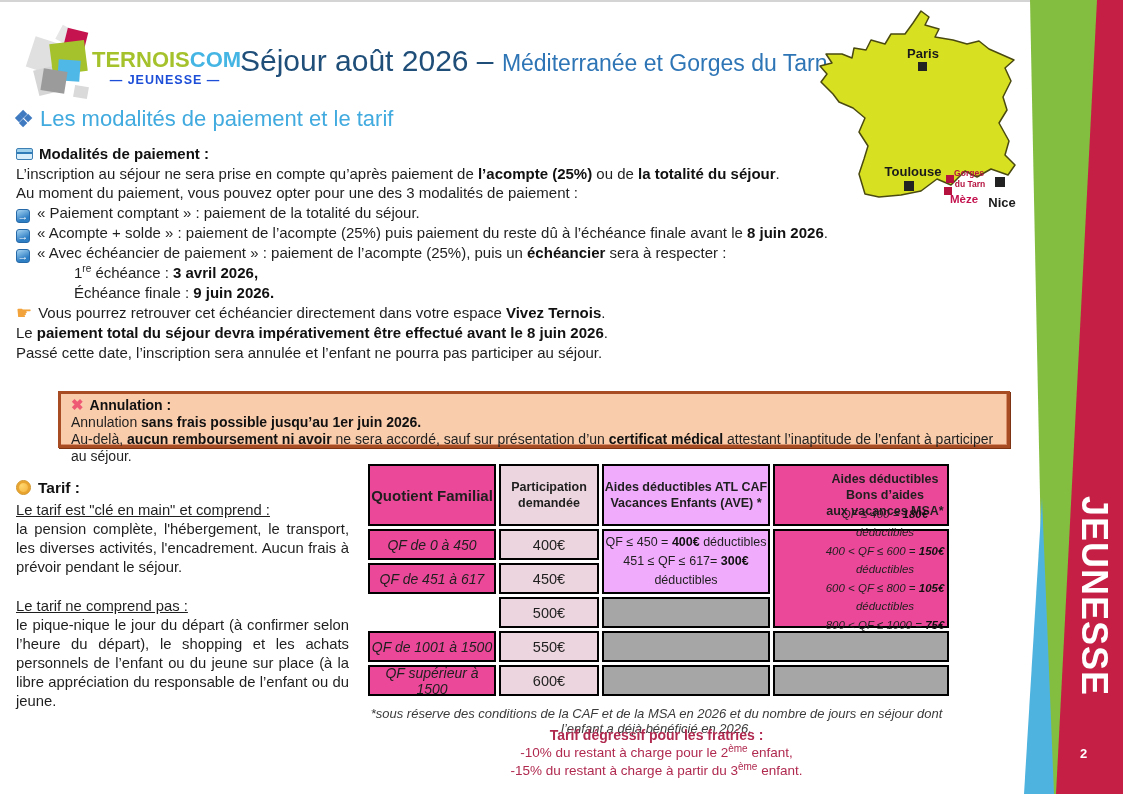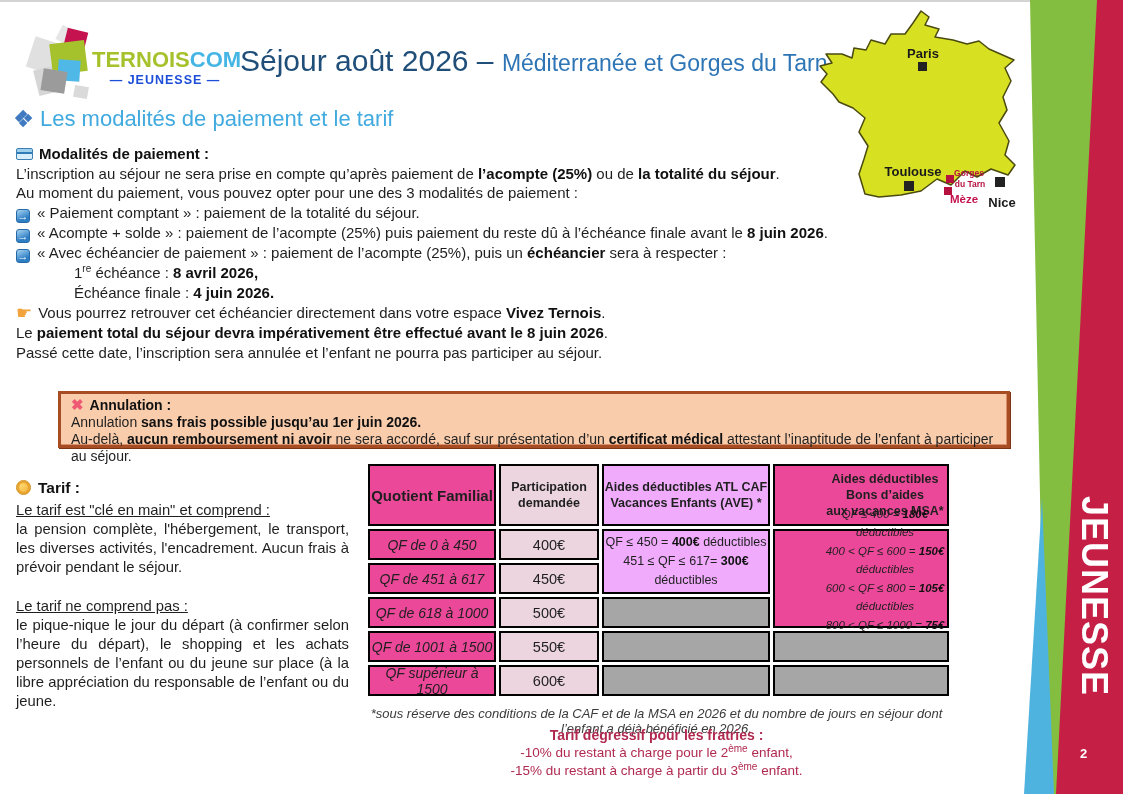"8 avril 2026," b { text: 8 -> 3 }
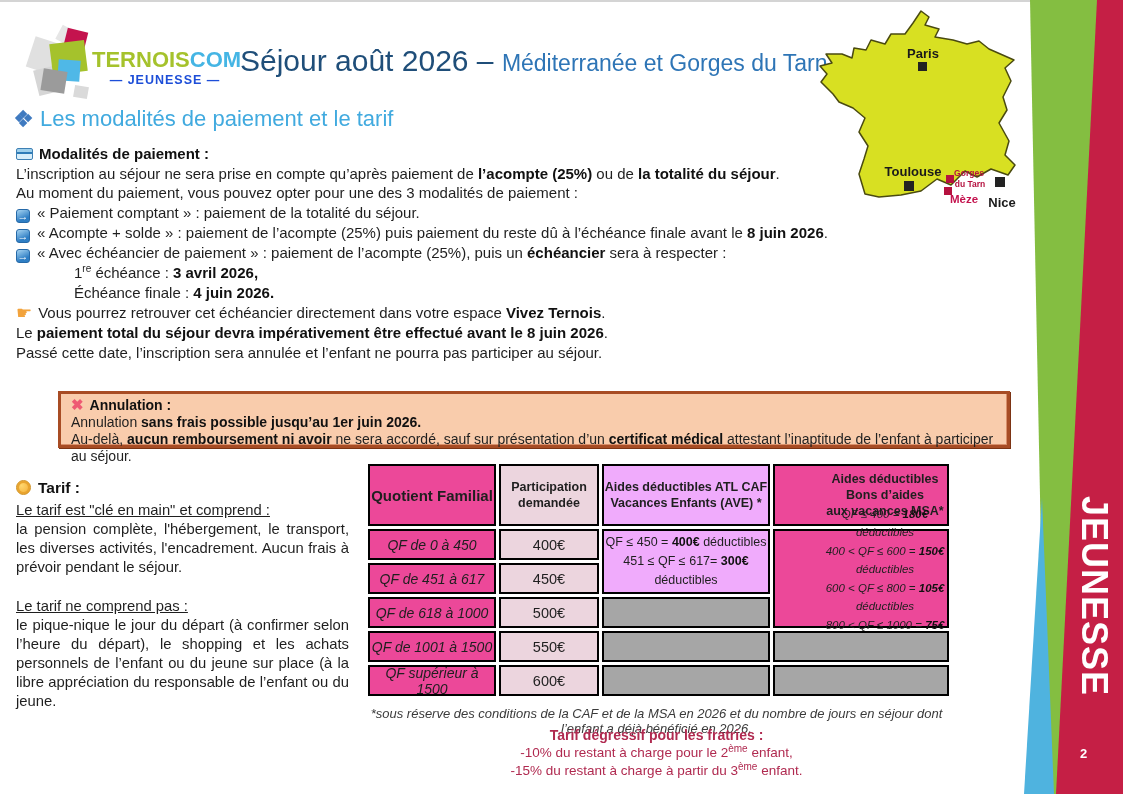"4 juin 2026." b { text: 4 -> 9 }
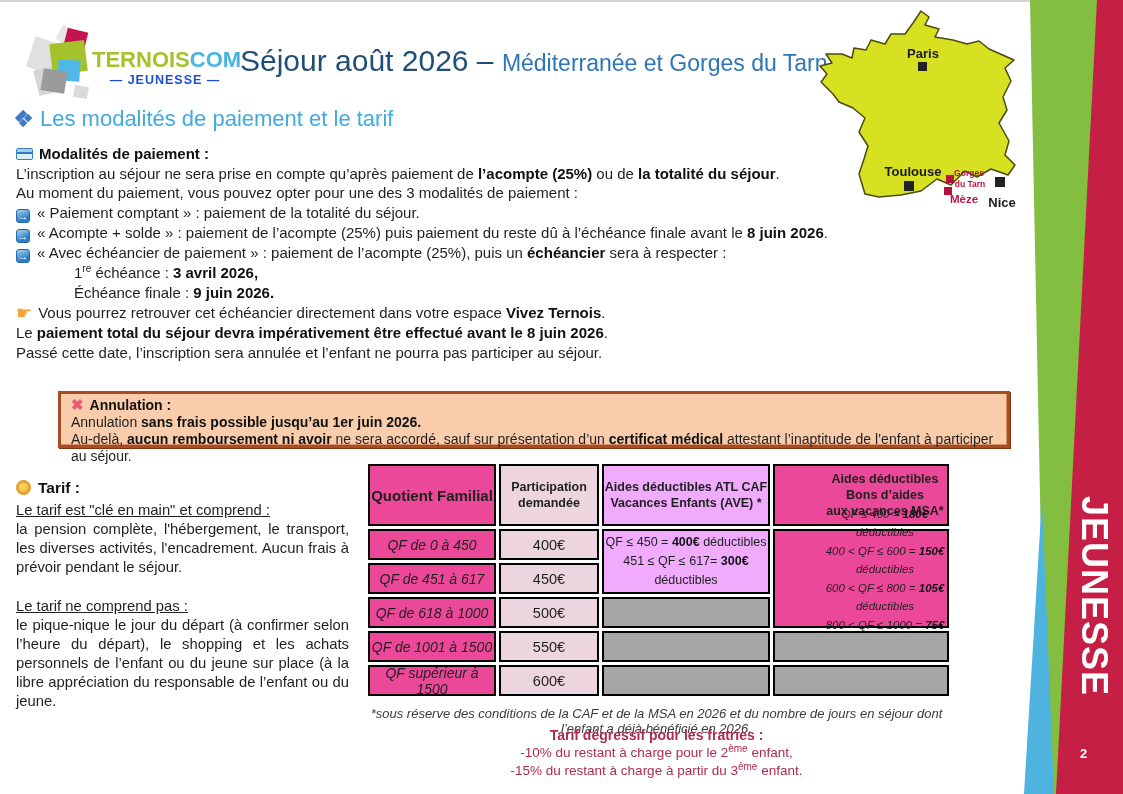"QF de 618 à 1000" div.tcell { html: <div>QF de 618 à 1000</div> -> none }
